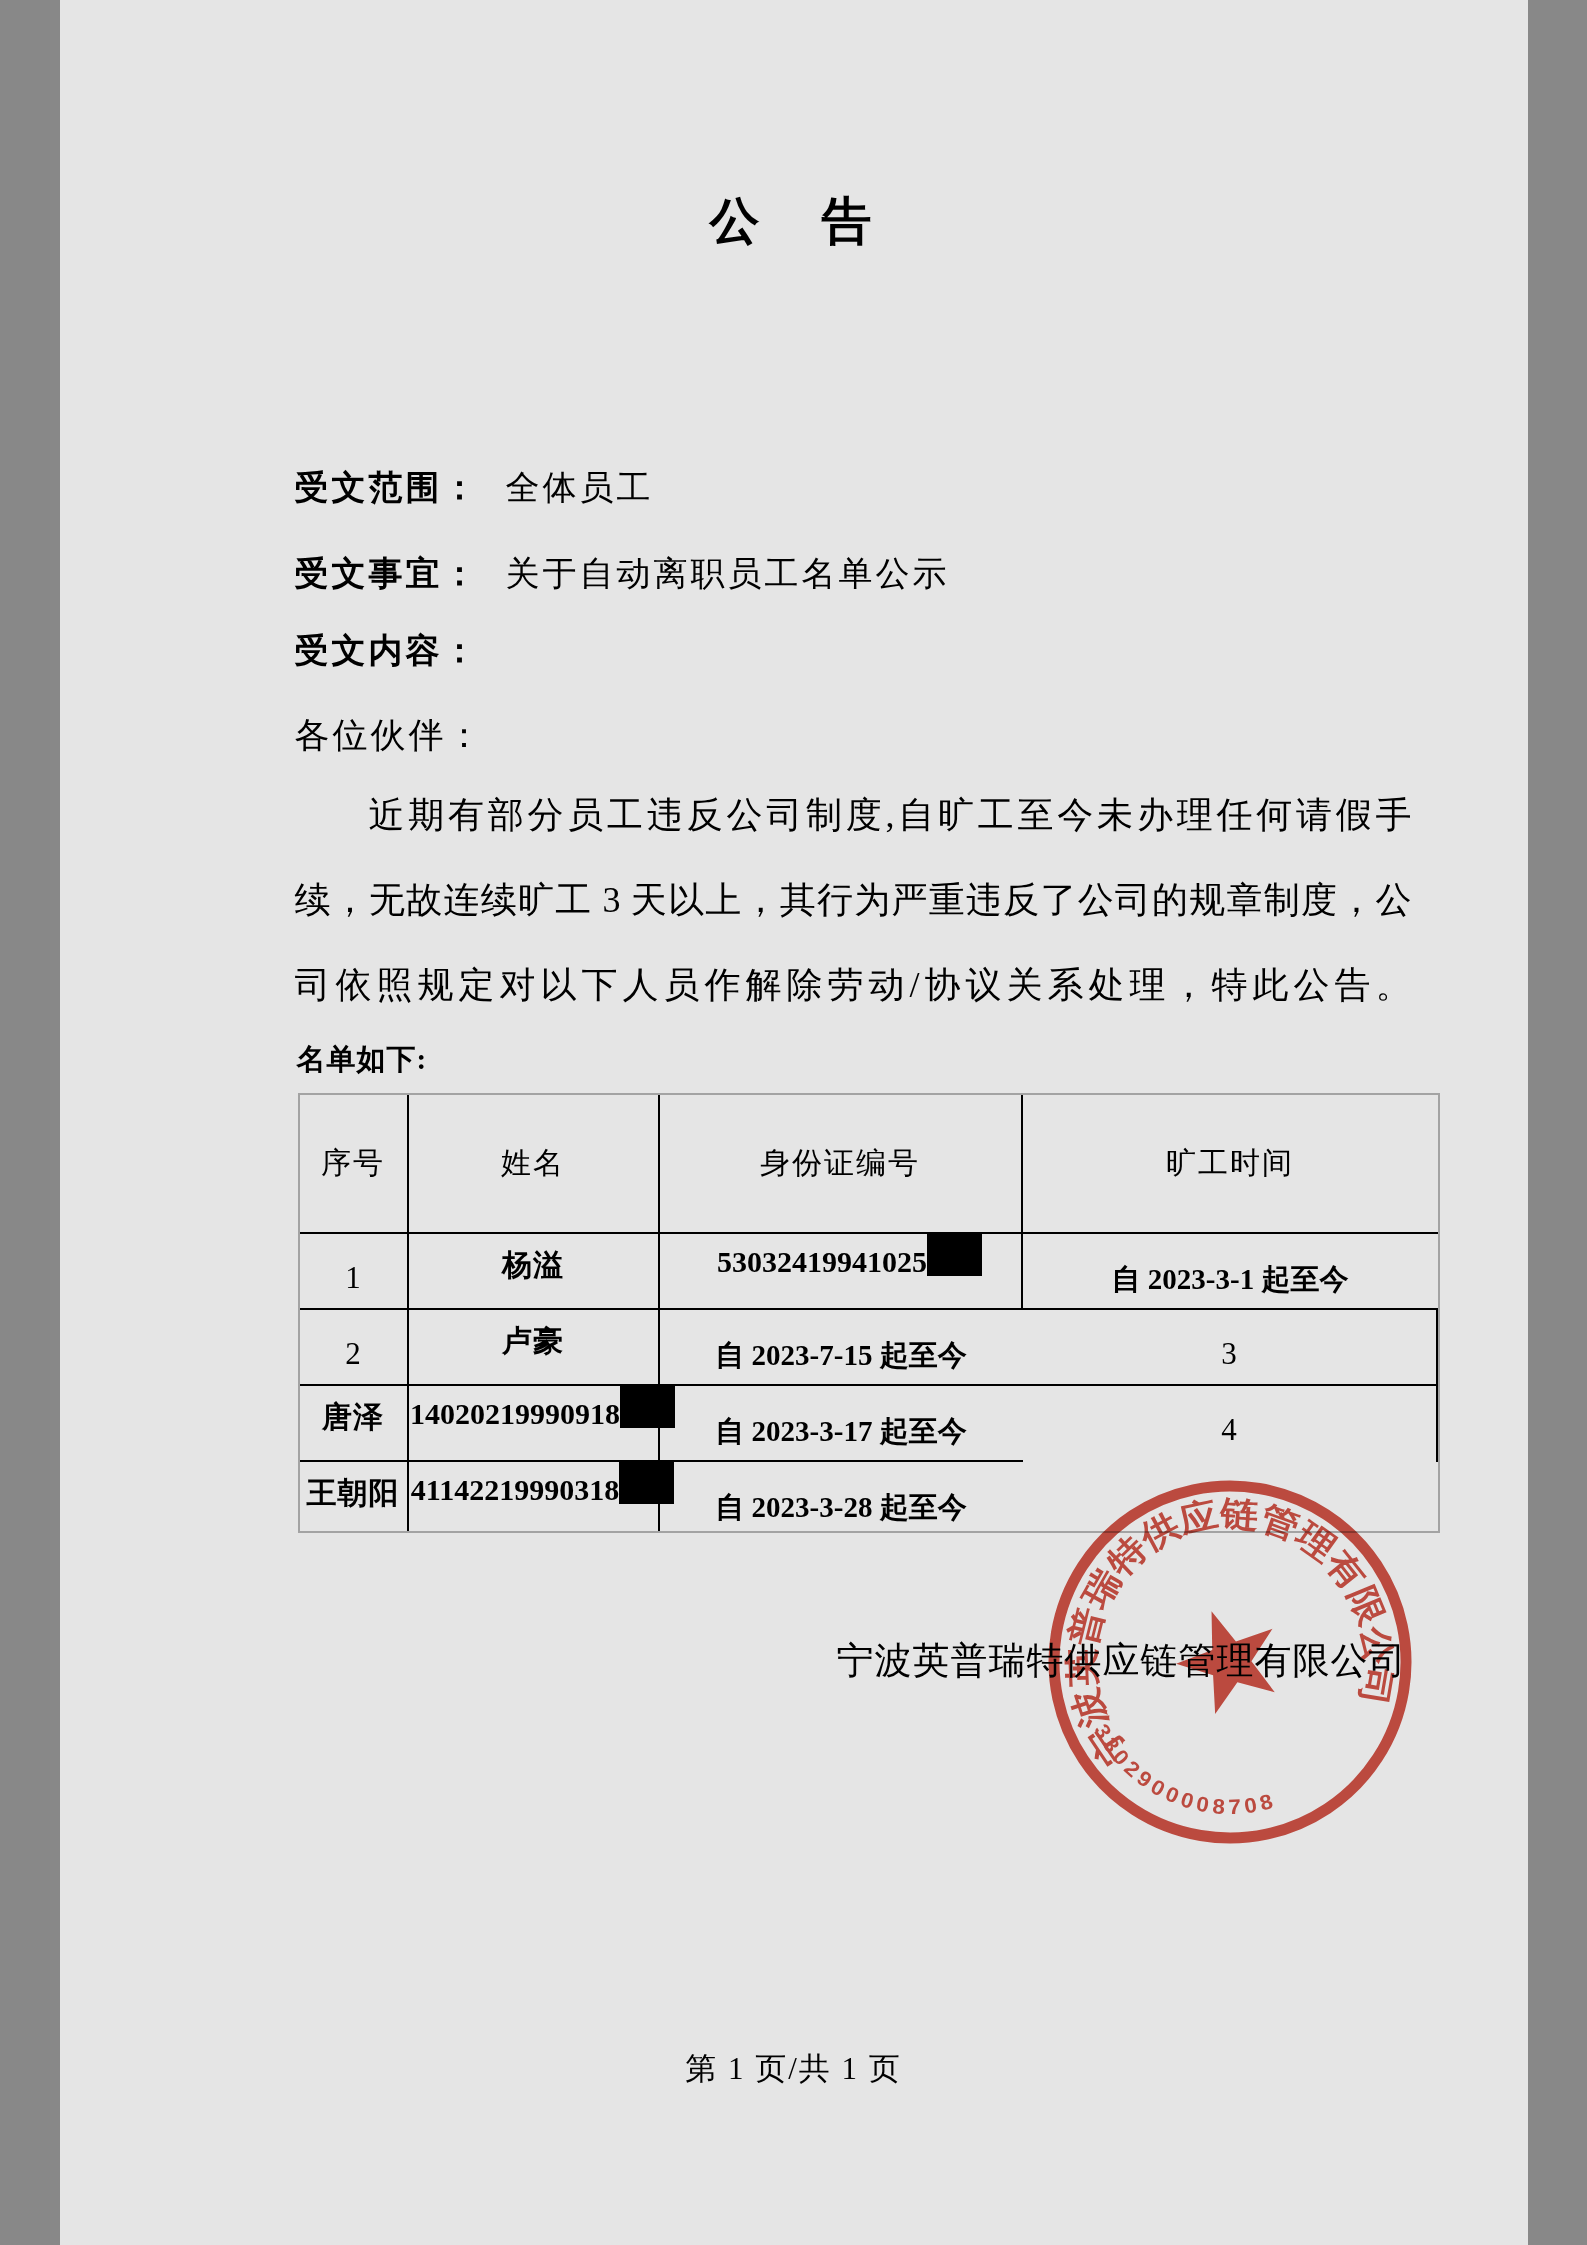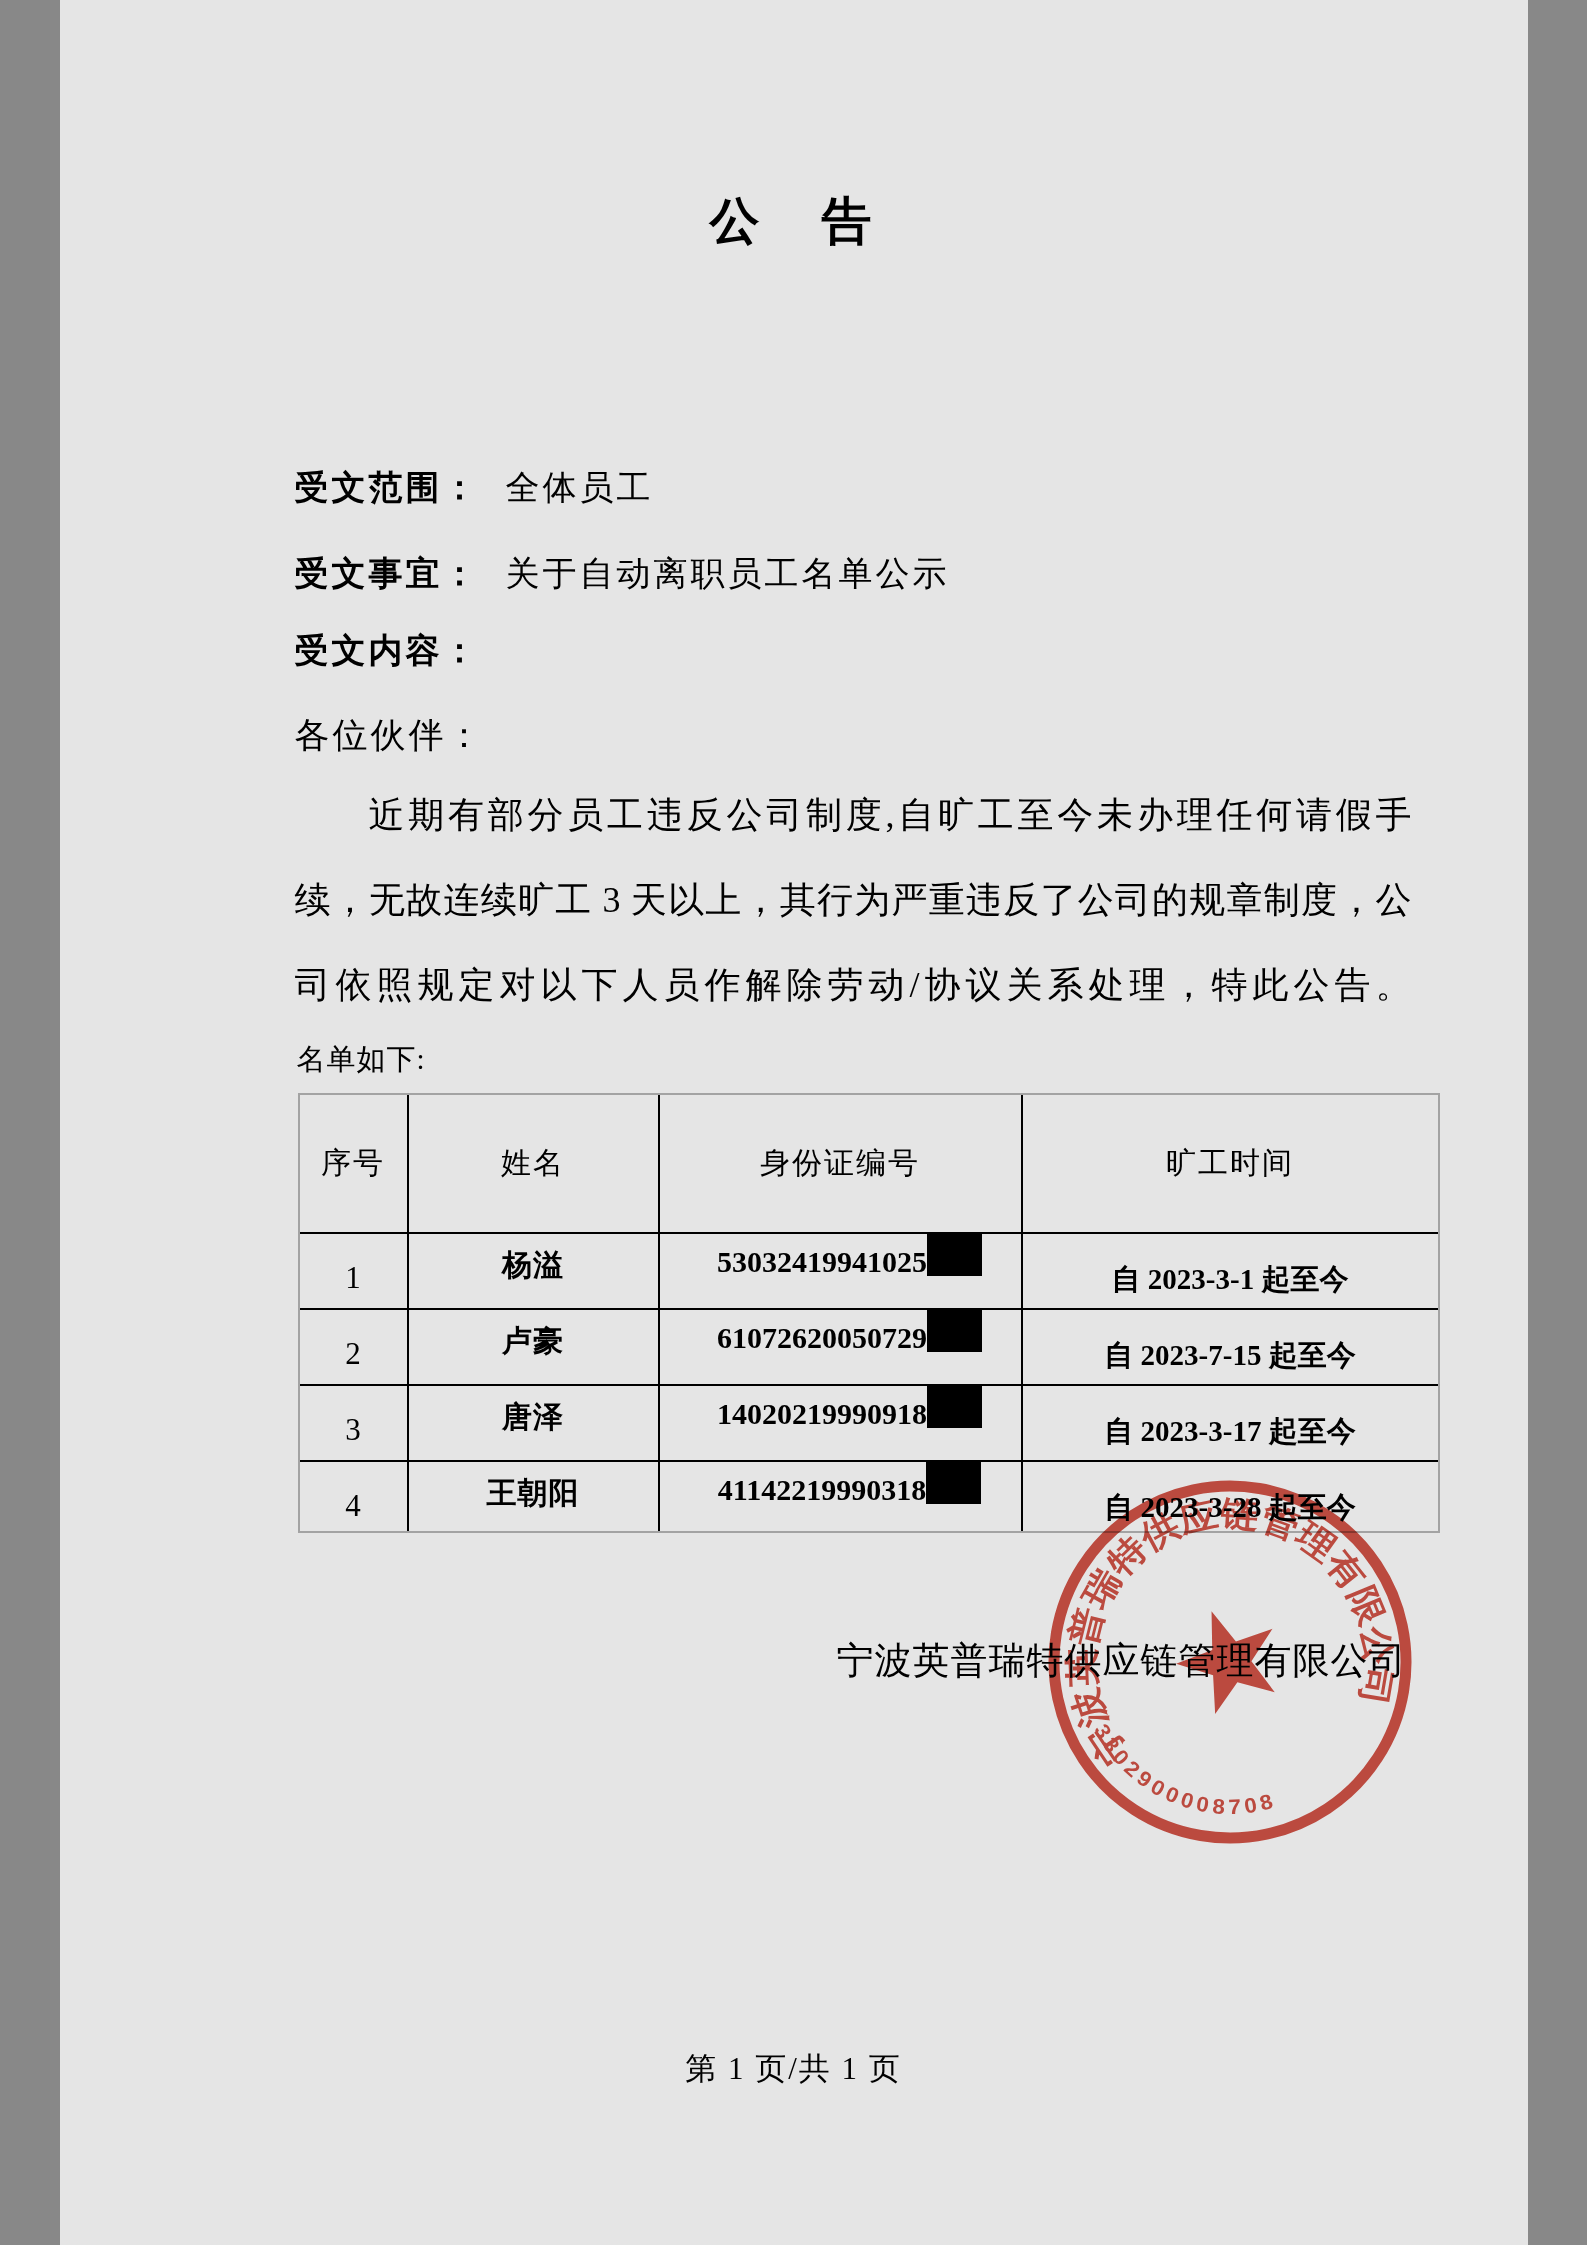"名单如下:" .list-intro { font-weight: normal -> bold }
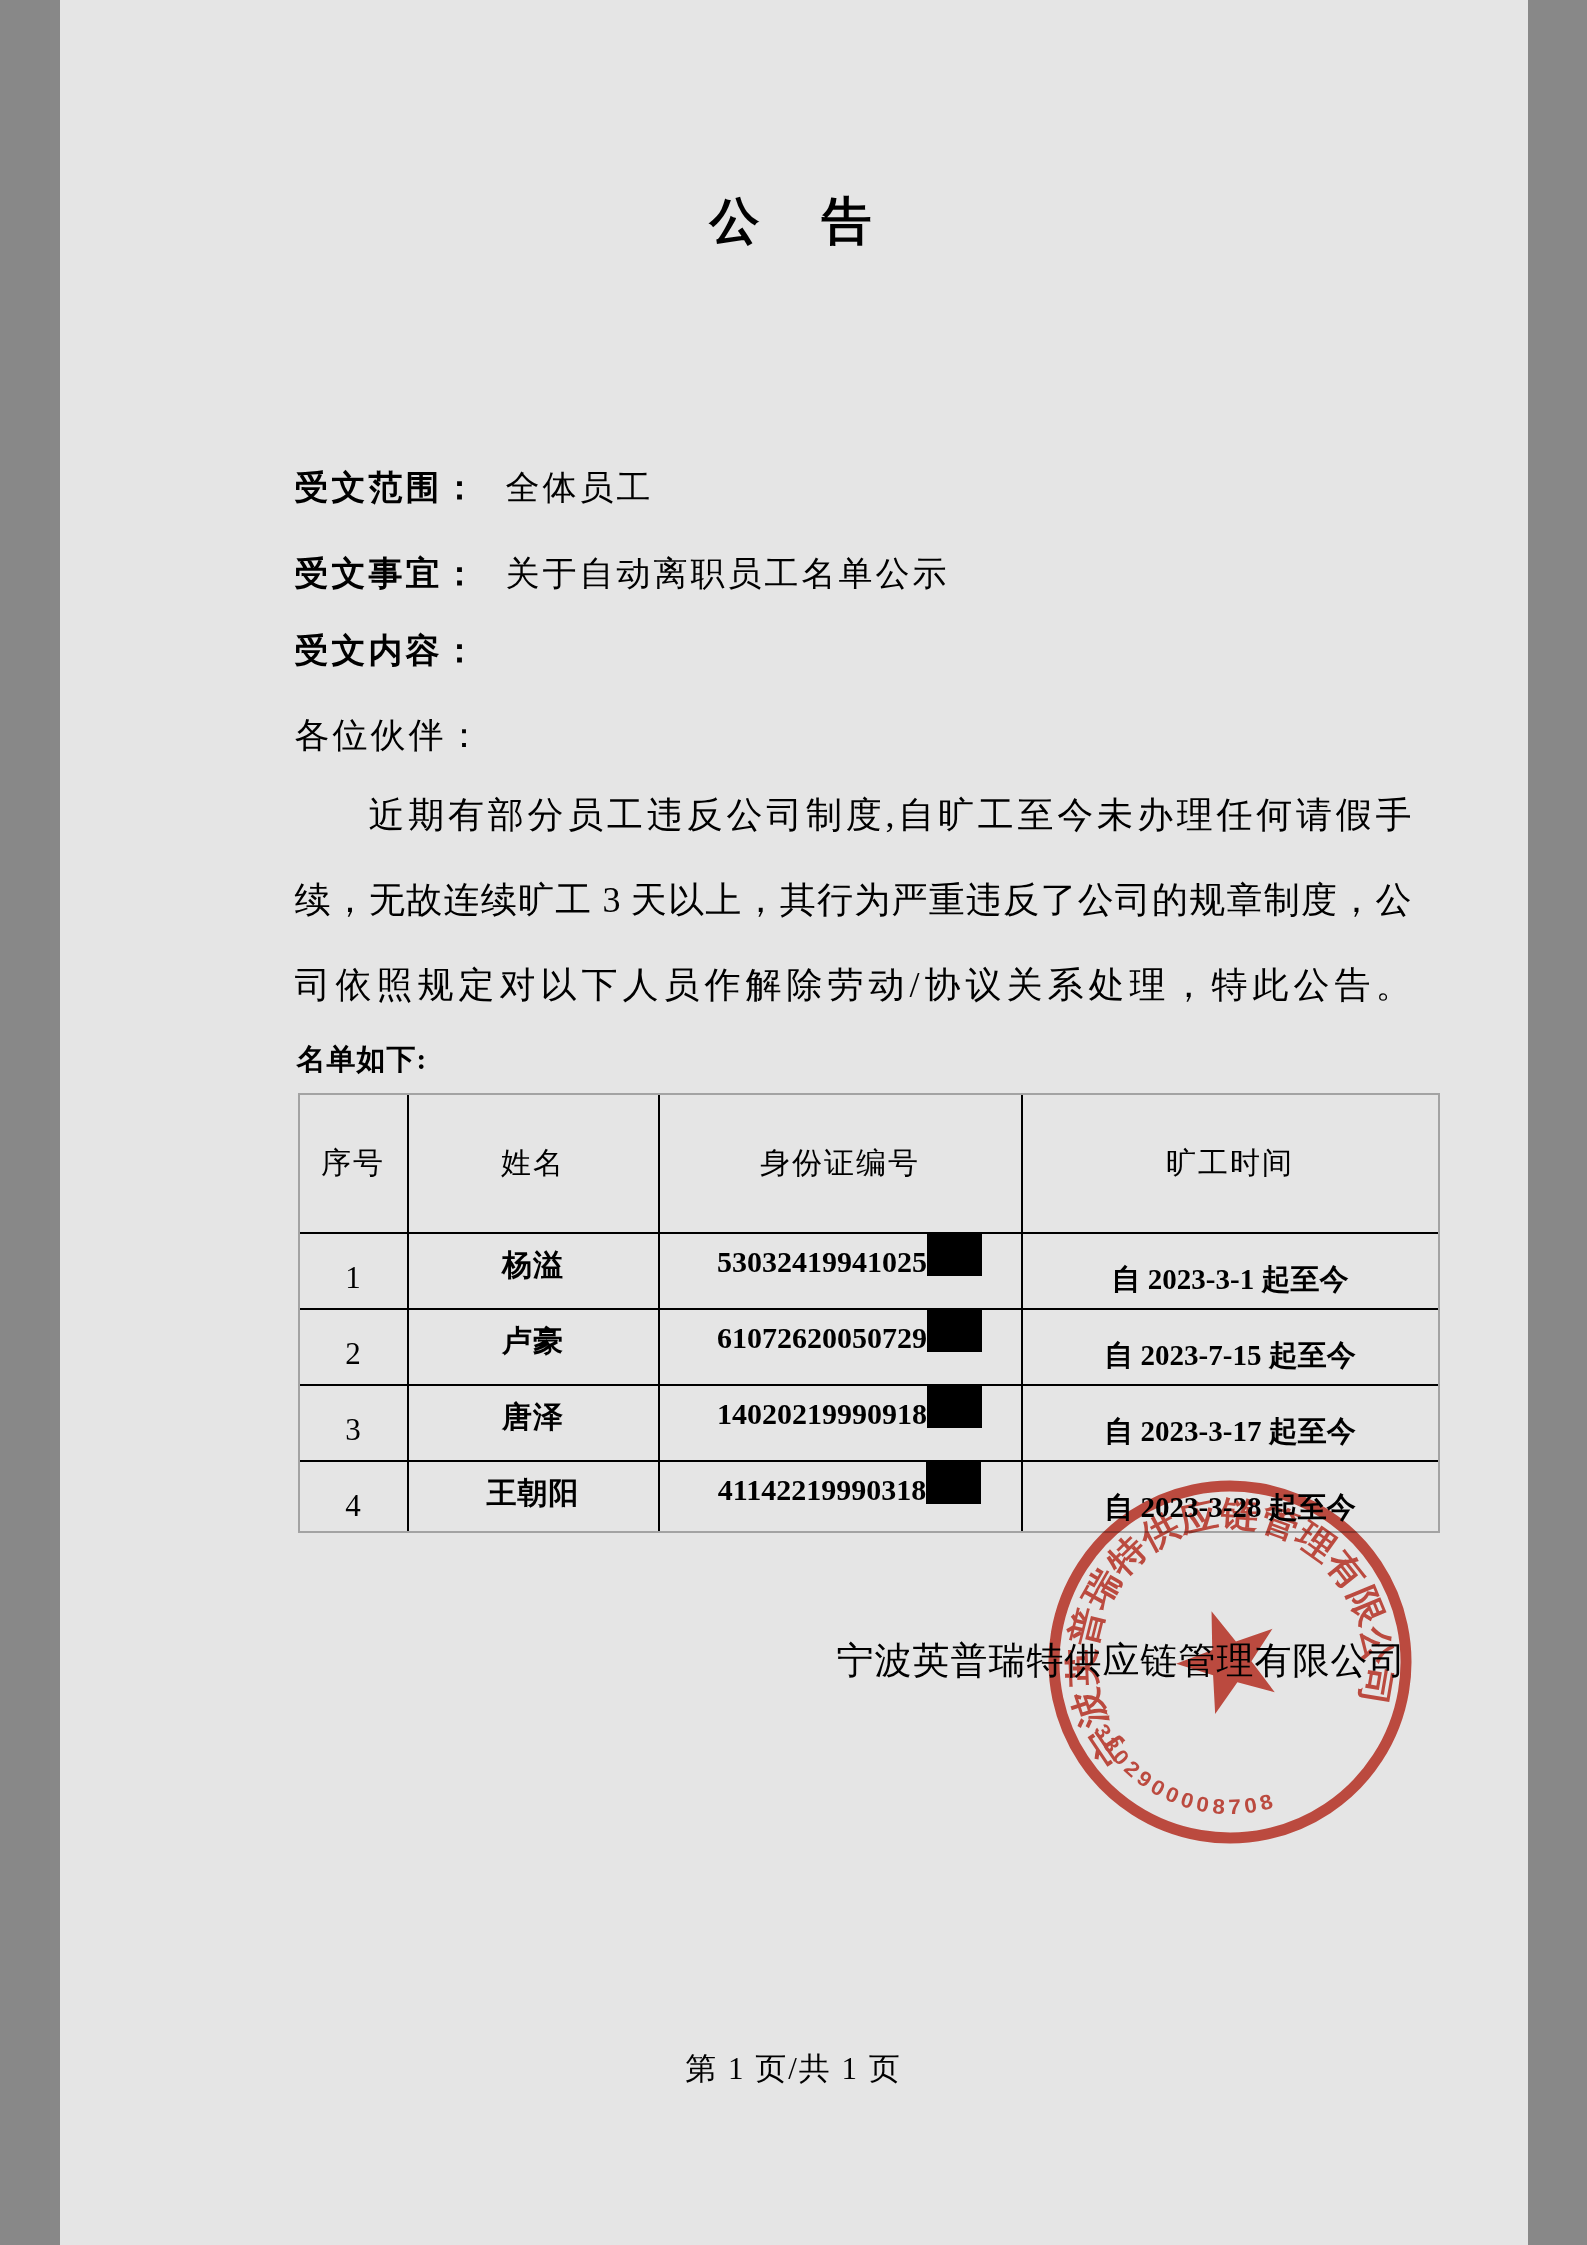"61072620050729" div.cell { html: <div> <span><span>61072620050729</span><span></span></span> </div> -> none }
